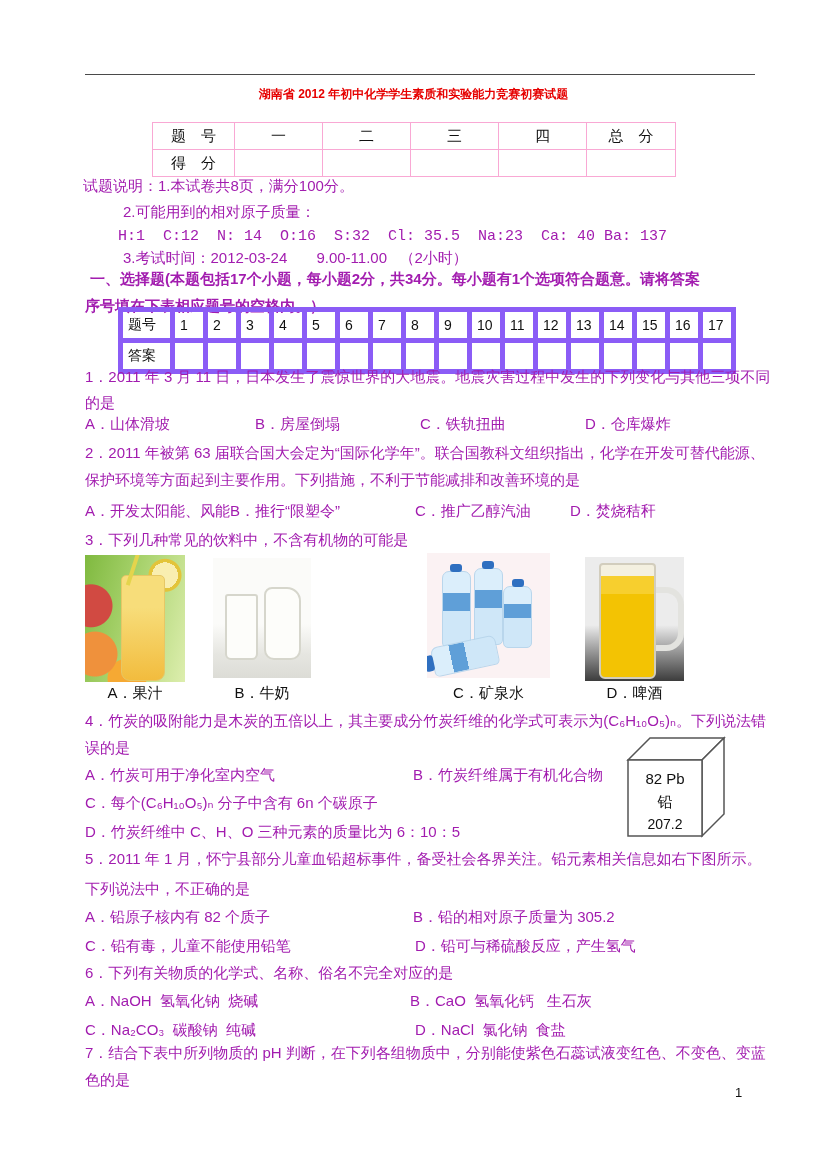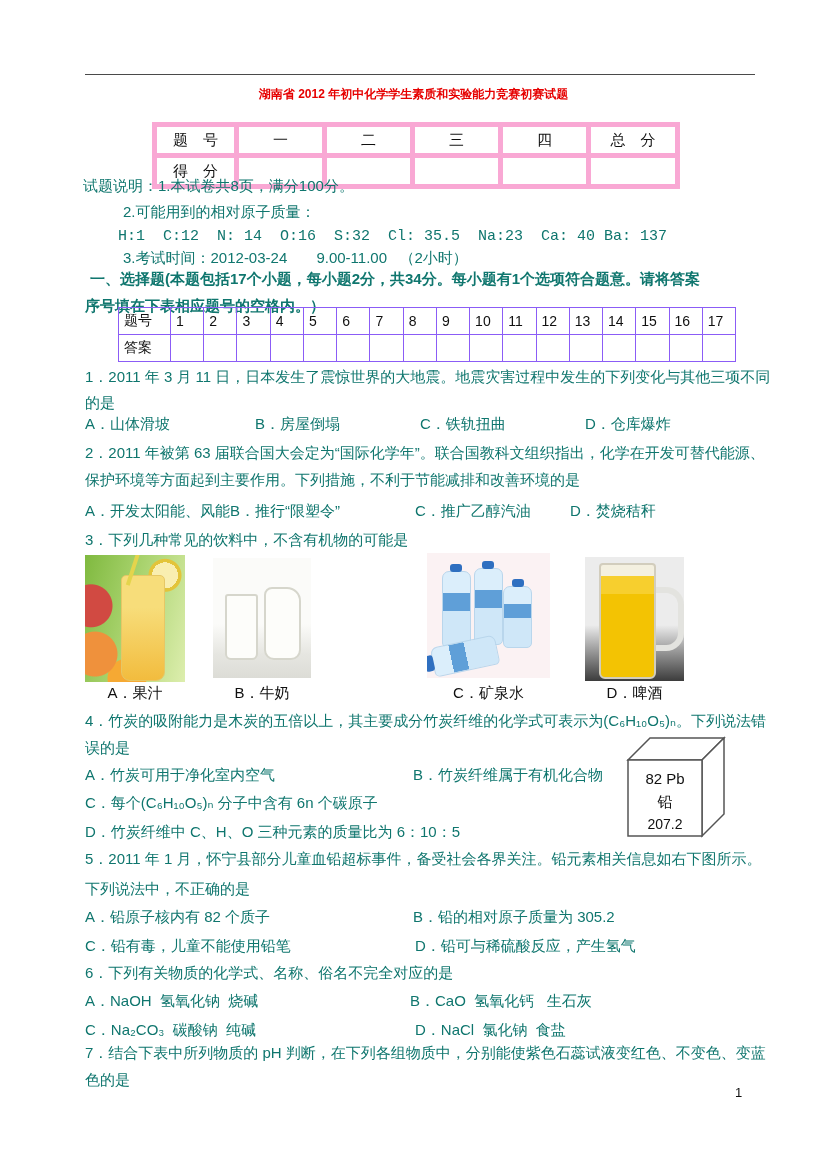"题 号" .score-table td { border: 5px solid #f9a8d4 -> 1px solid #f9a8d4 }
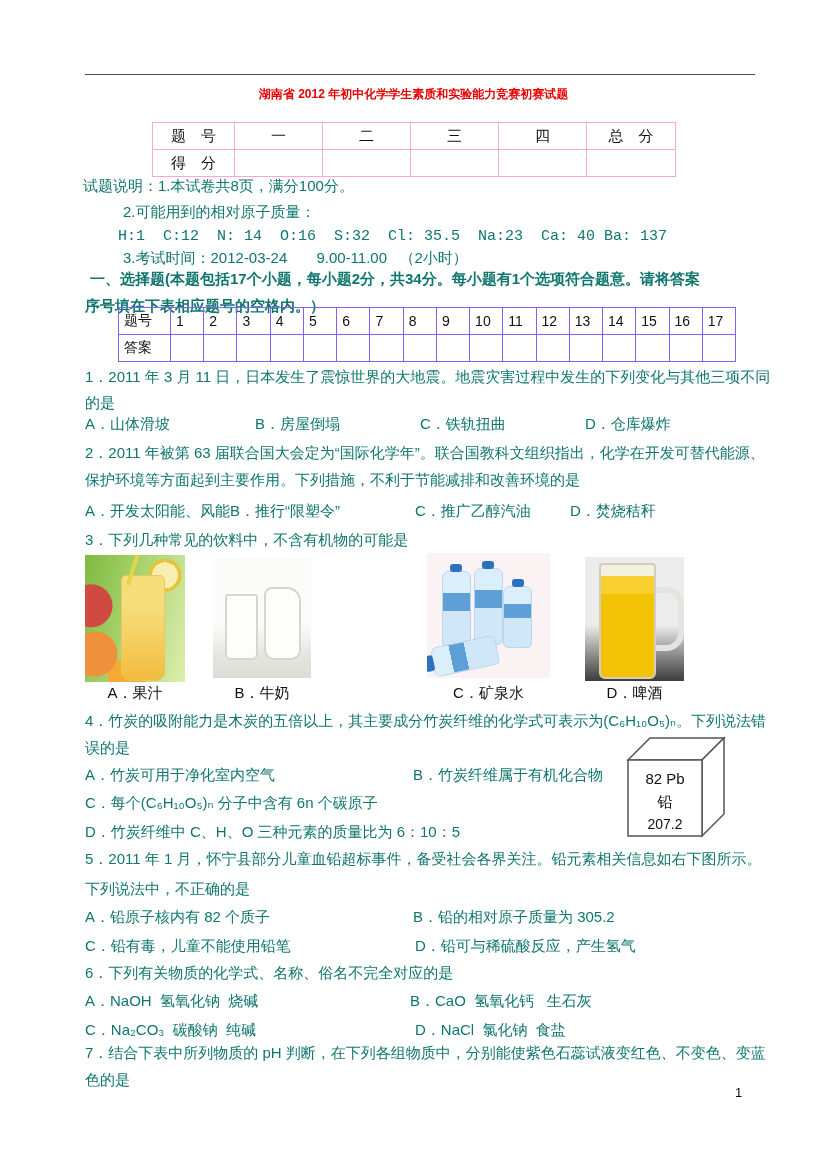"试题说明：1.本试卷共8页，满分100分。" .t { color: #0f766e -> #a21caf }
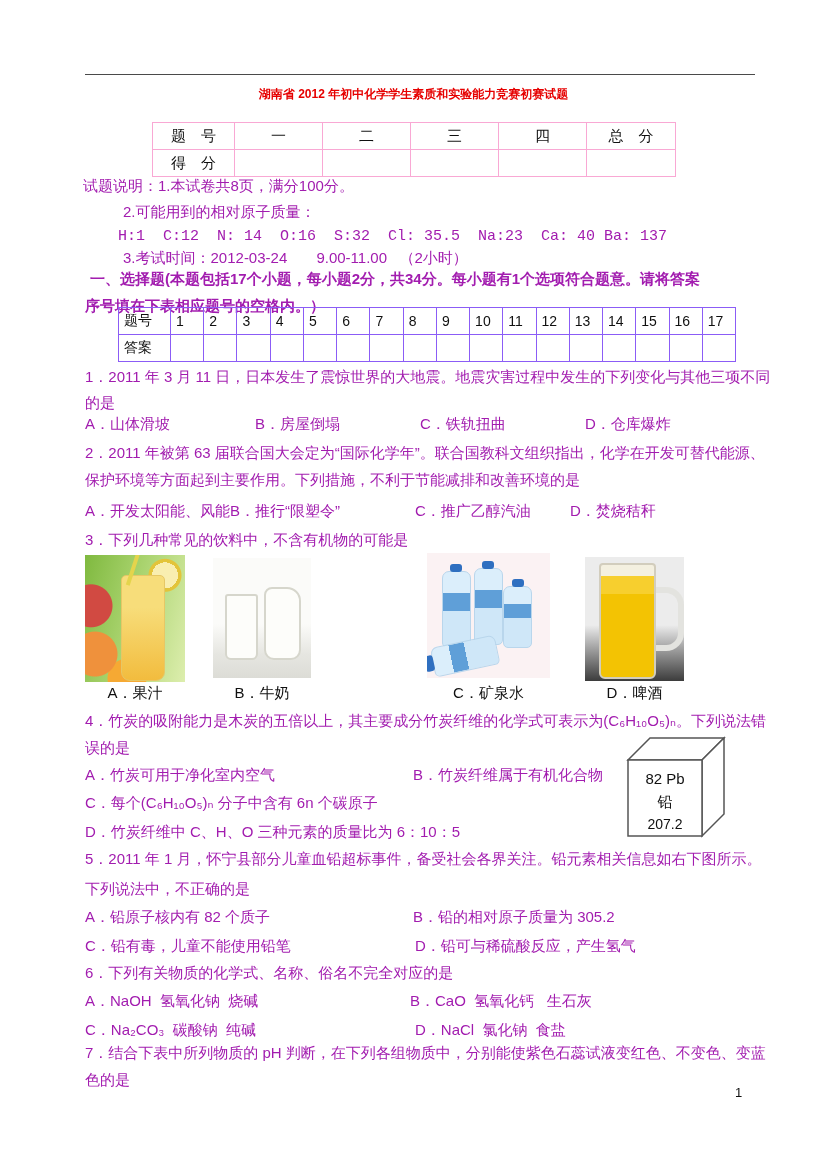"题号" .answer-table td { border: 1px solid #8b5cf6 -> 5px solid #8b5cf6 }
